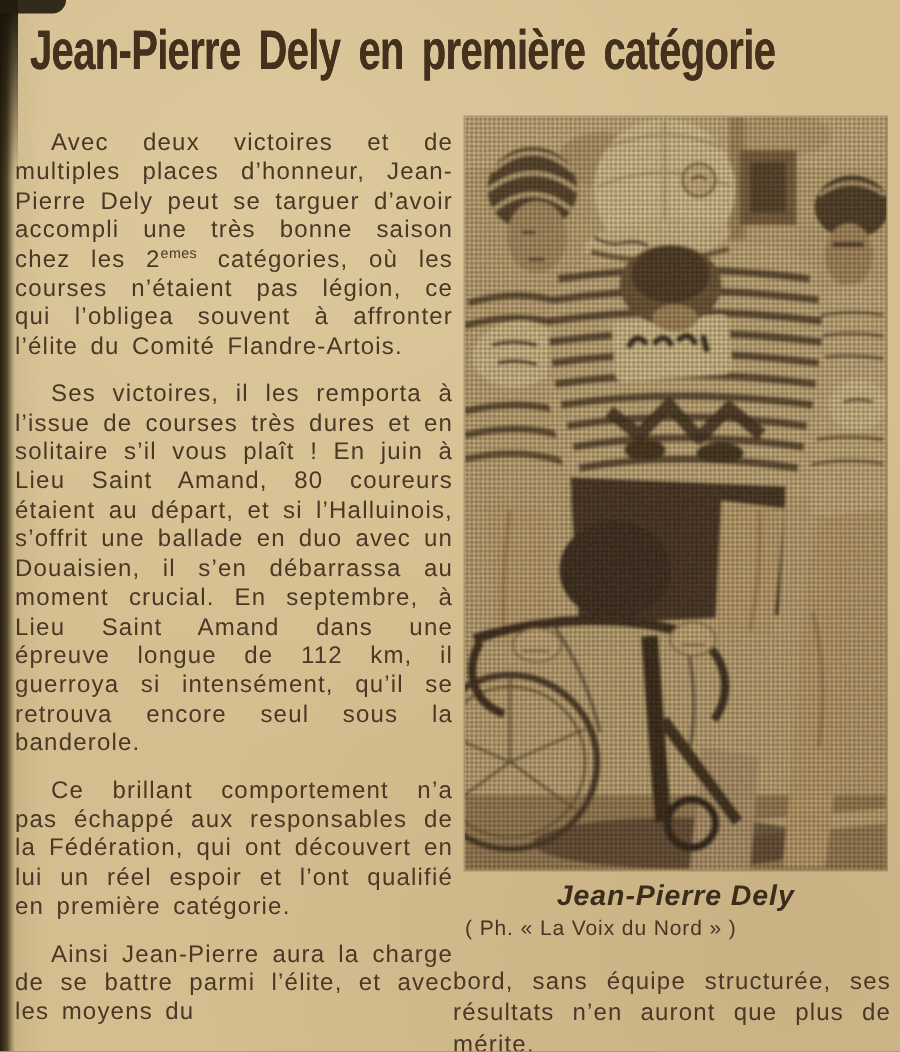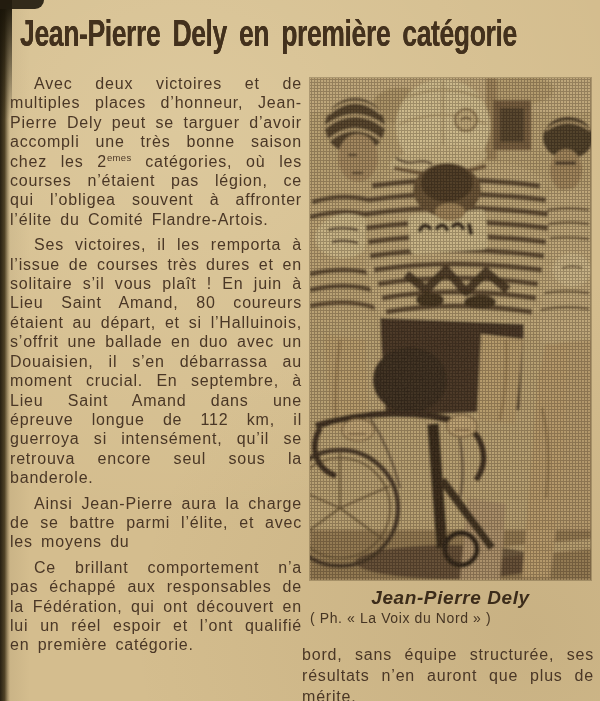"Avec deux victoires et de" .col-left p { margin: 0 0 6px 0 -> 12px 0 6px 0 }
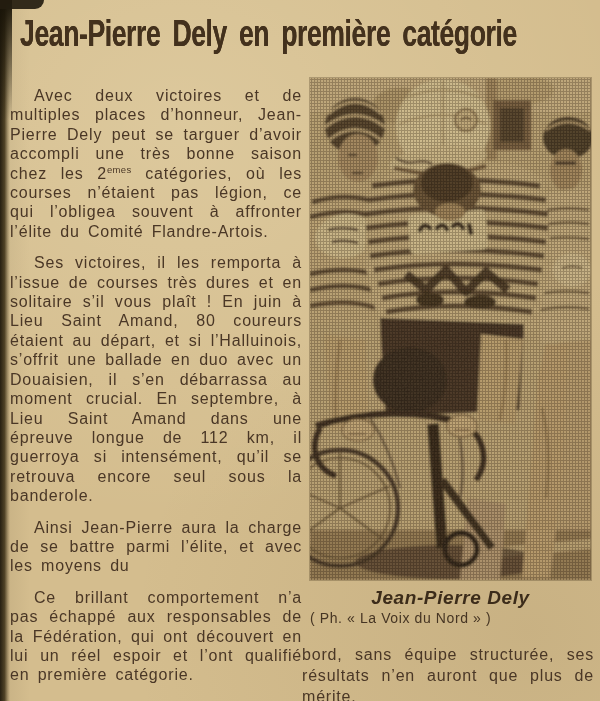"Ainsi Jean-Pierre aura la charge" p { order: before "Ce brillant comportement n’a pas" -> after "Ce brillant comportement n’a pas" }
